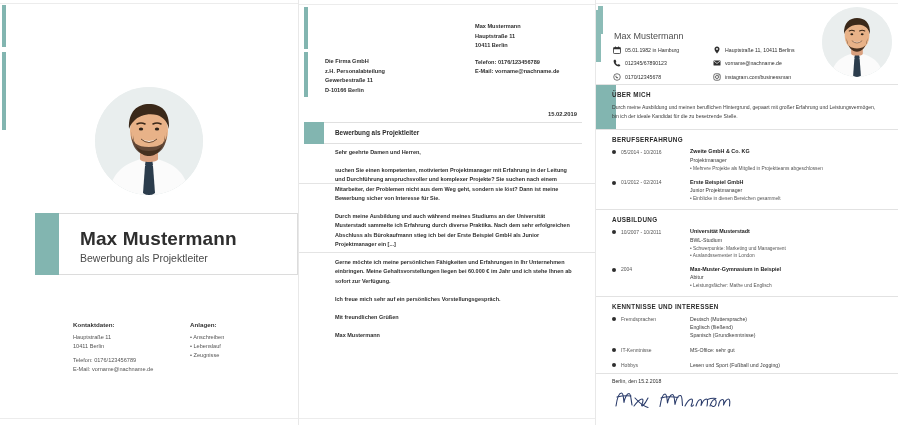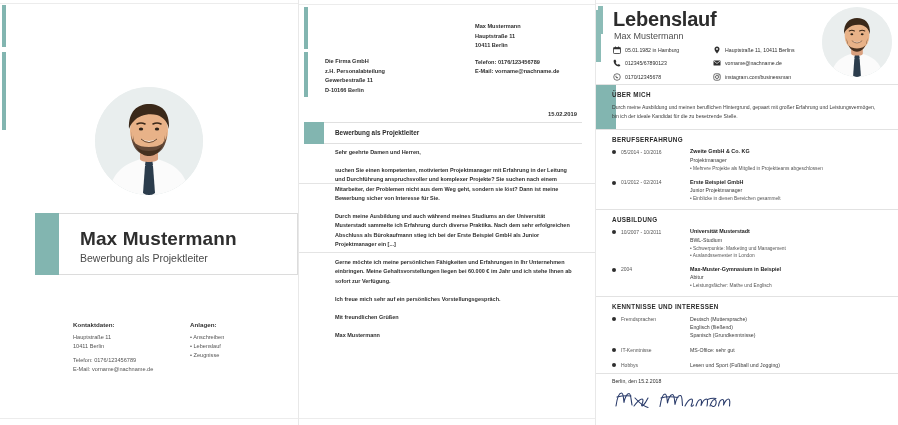"Lebenslauf" div.cv-title { html: <div>Lebenslauf</div> -> none }
